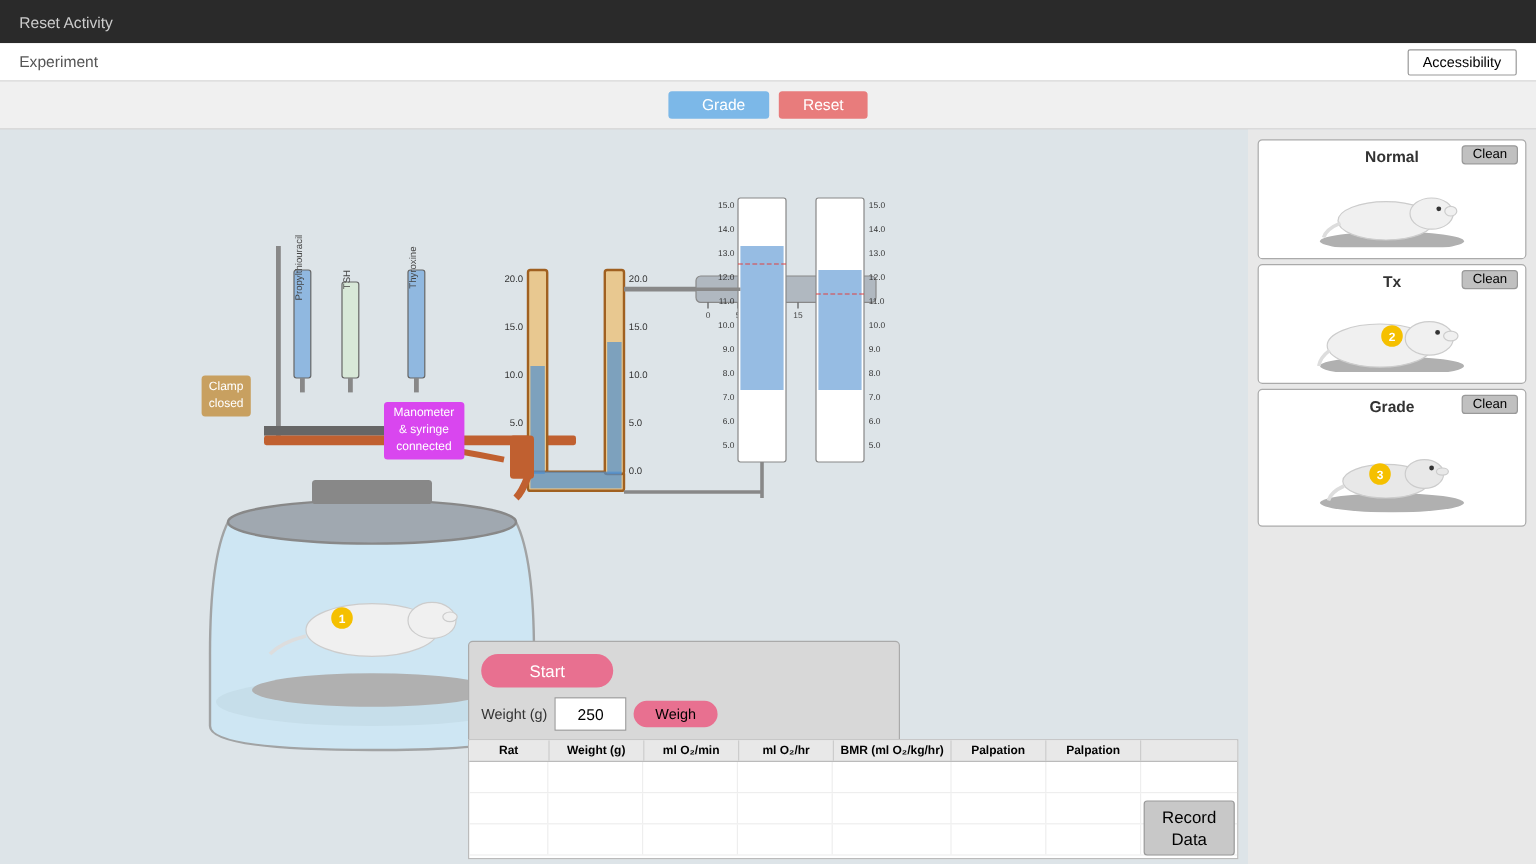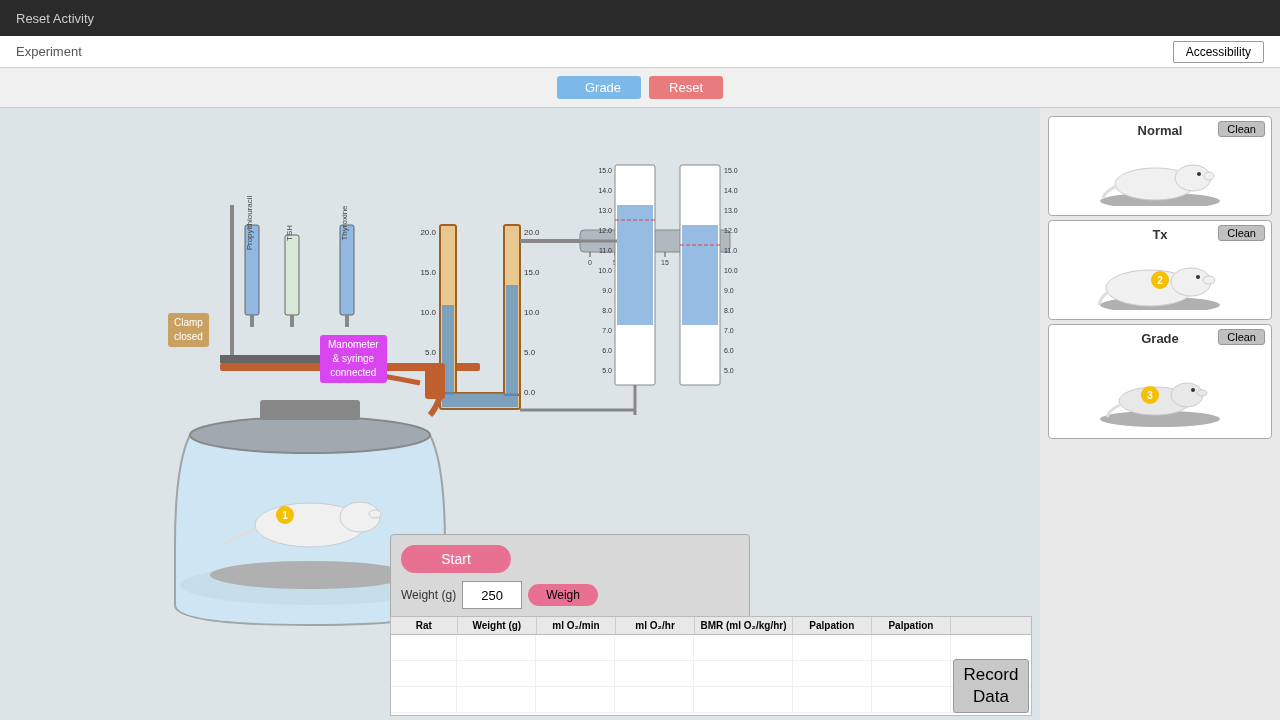"Record" button { font-size: 17px -> 14px }
